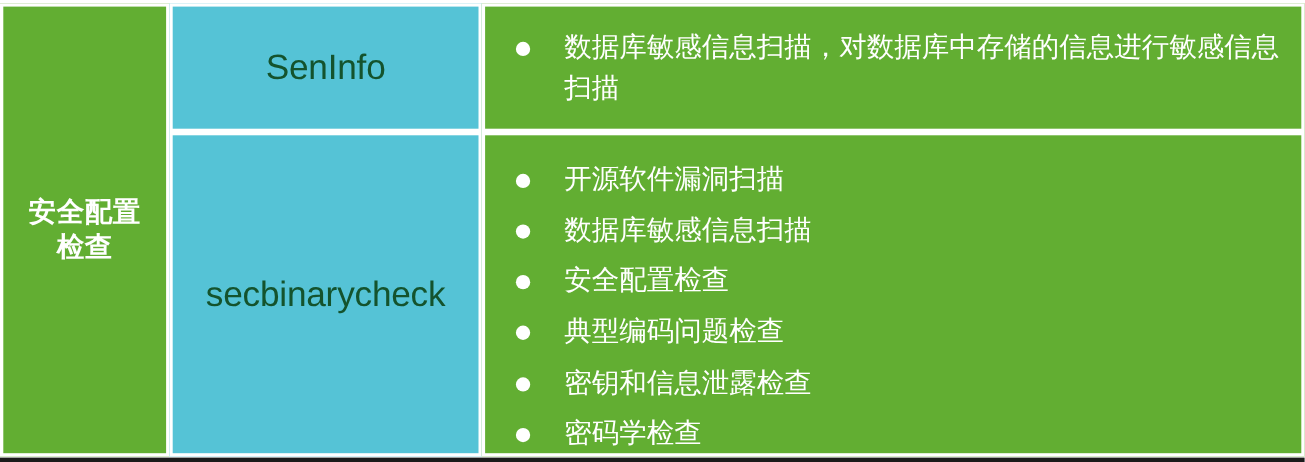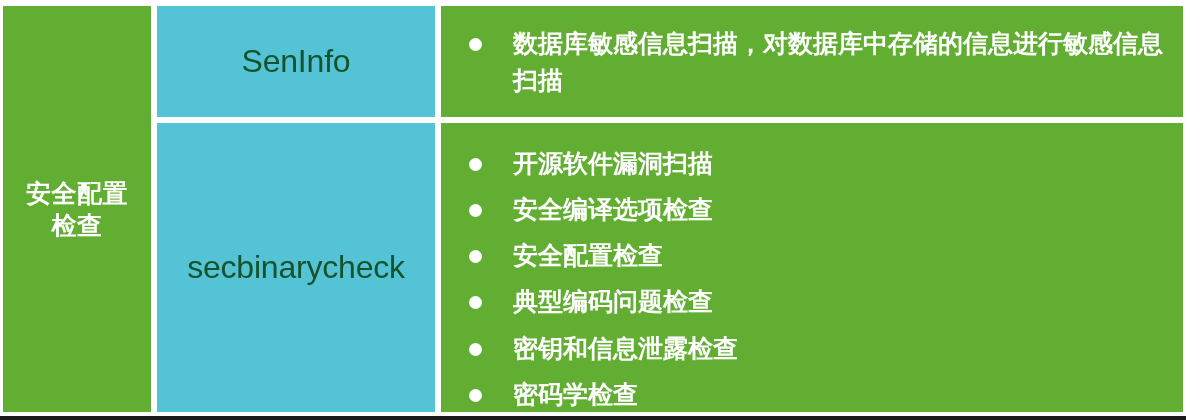"数据库敏感信息扫描，对数据库中存储的信息进行敏感信息扫描" .bullet-item { font-weight: bold -> normal }
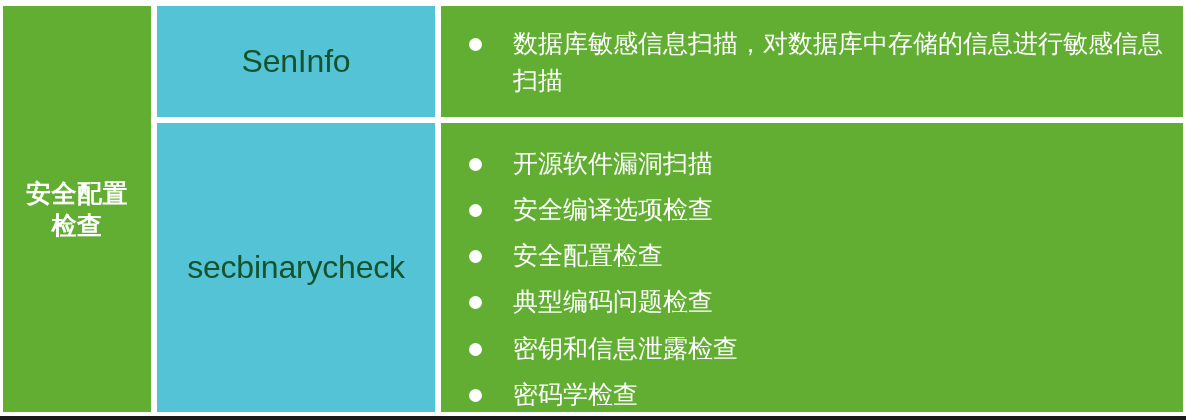"安全编译选项检查" span.bullet-text { text: 安全编译选项检查 -> 数据库敏感信息扫描 }
